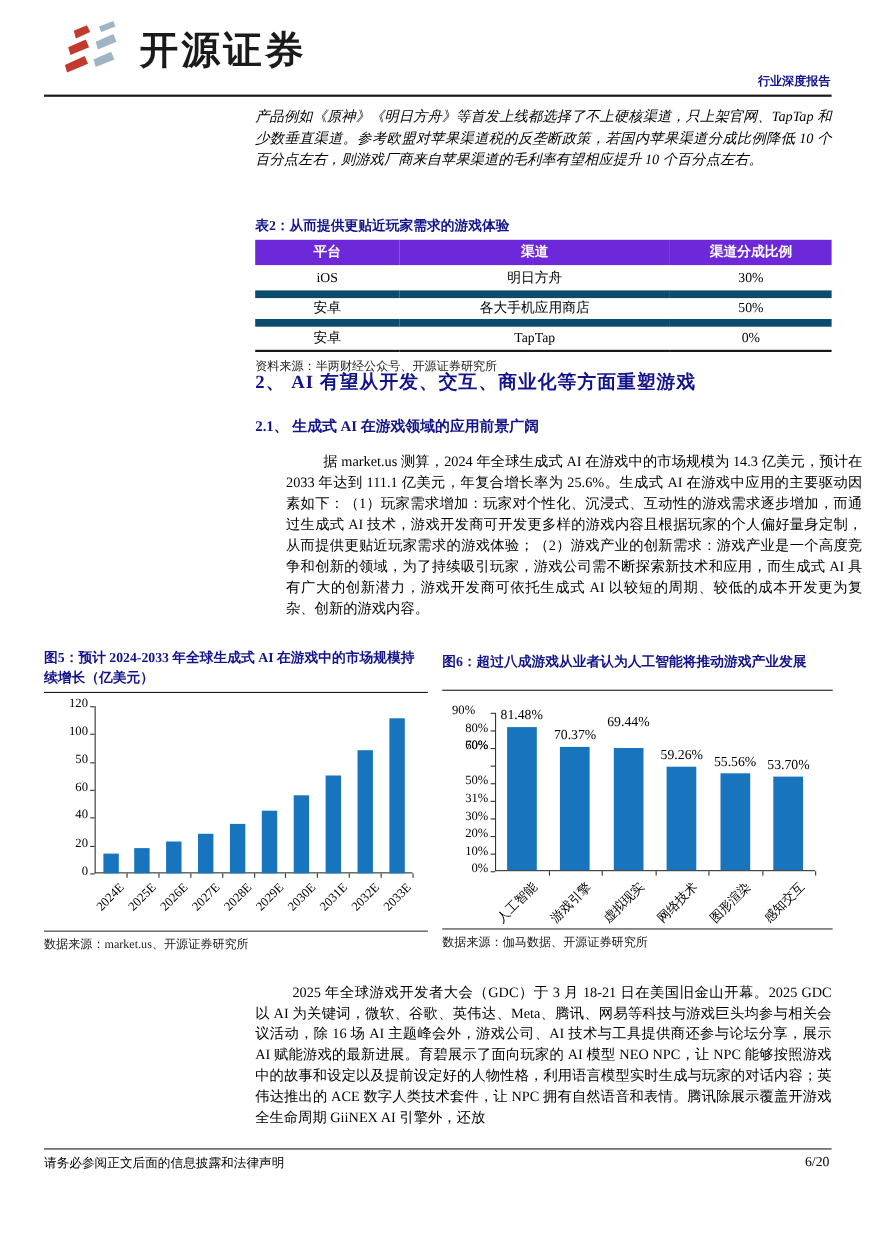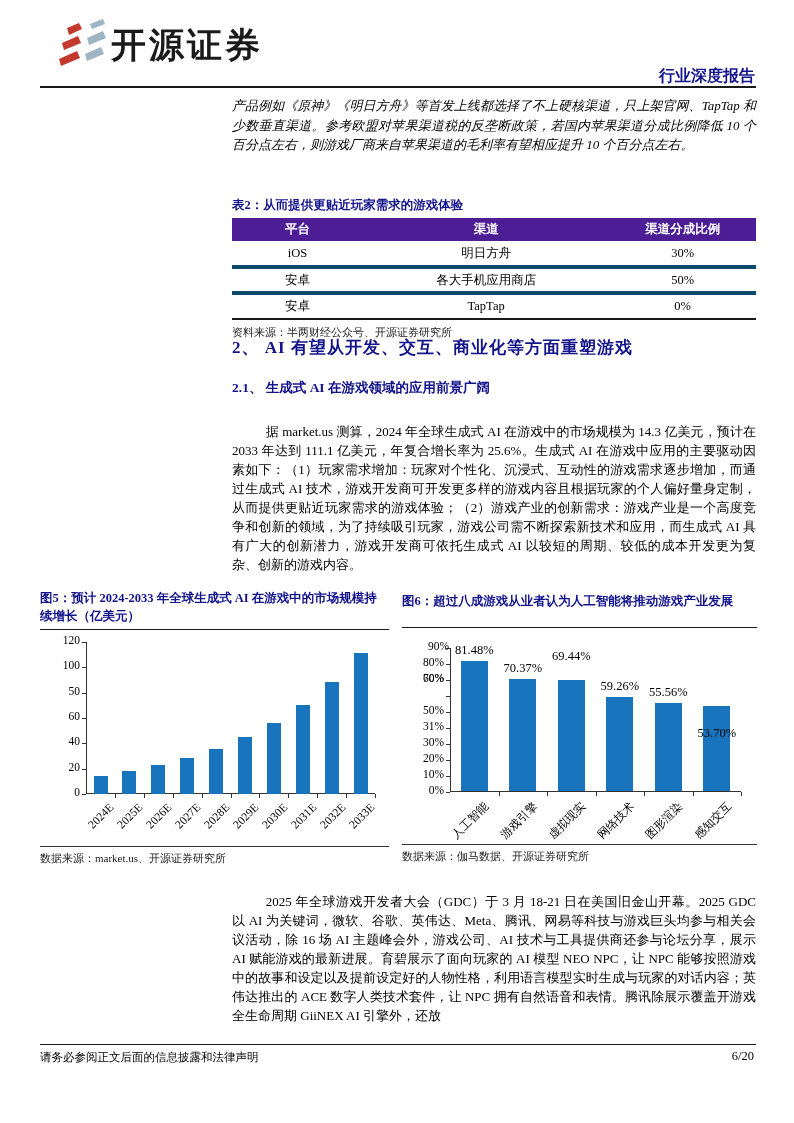"开源证券" .logo { gap: 0 -> 16px }
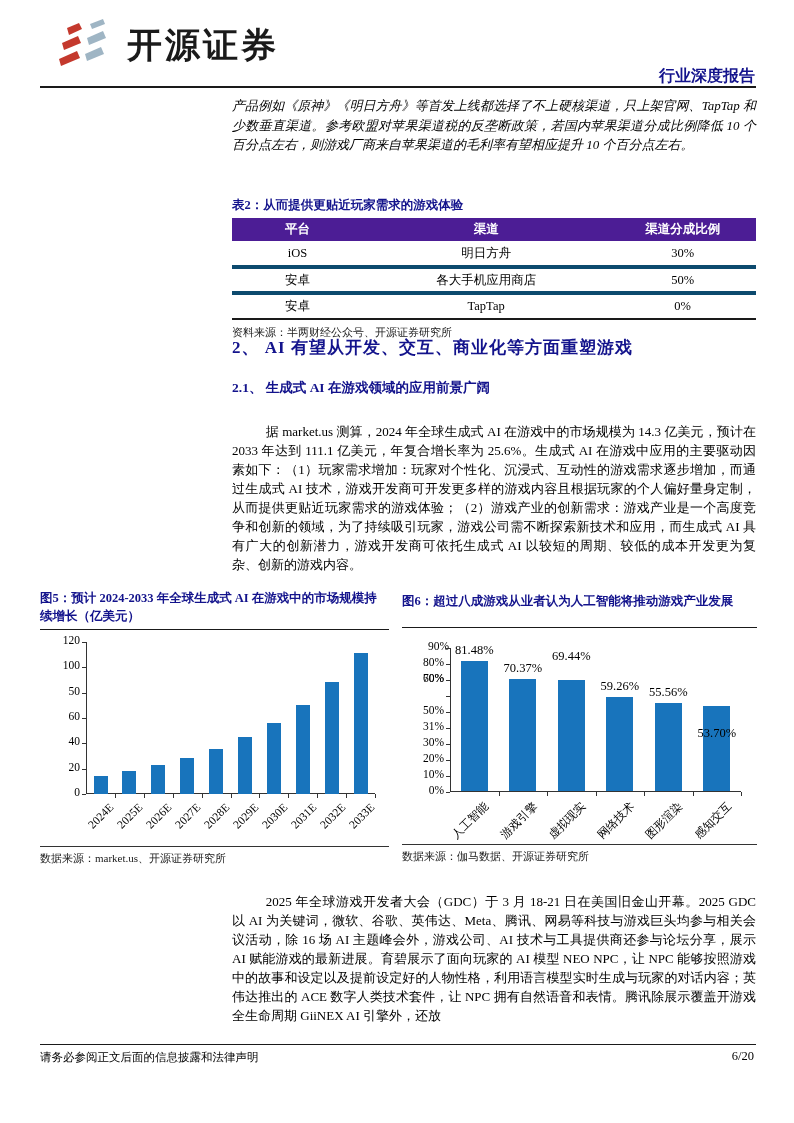"行业深度报告" .report-type { font-size: 16px -> 11px }
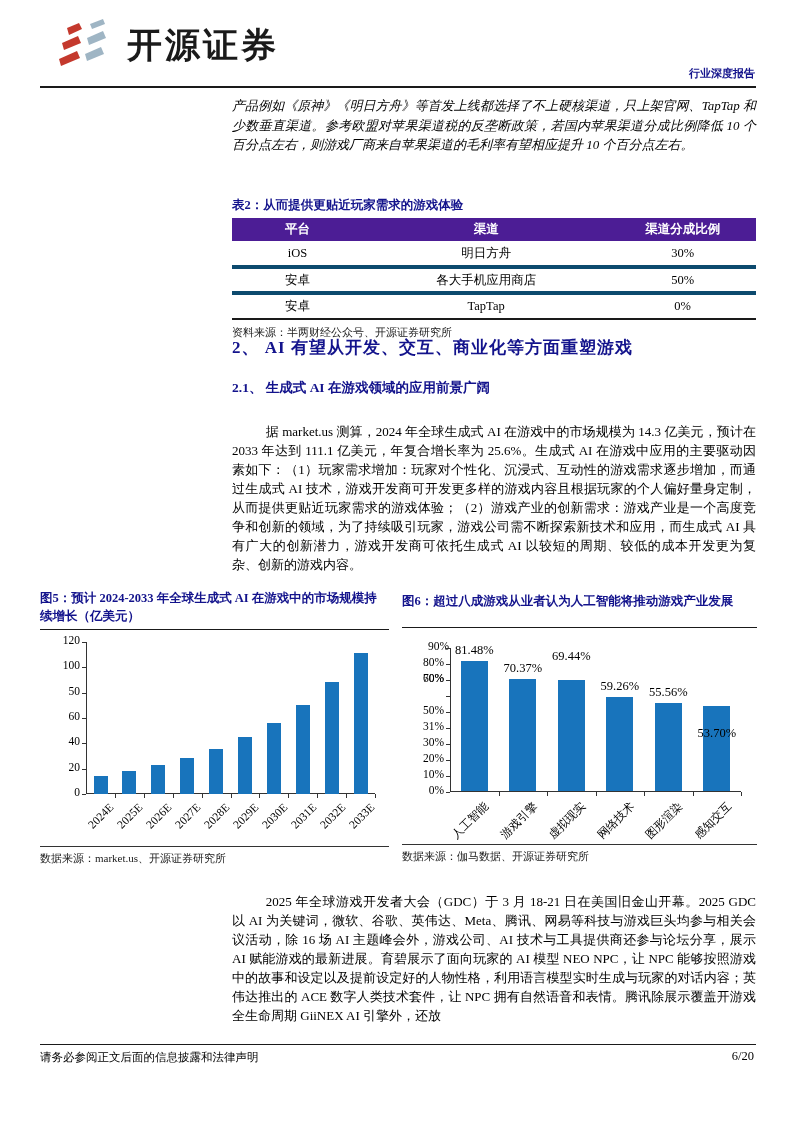"平台" thead th { background: #4c1d95 -> #6d28d9 }
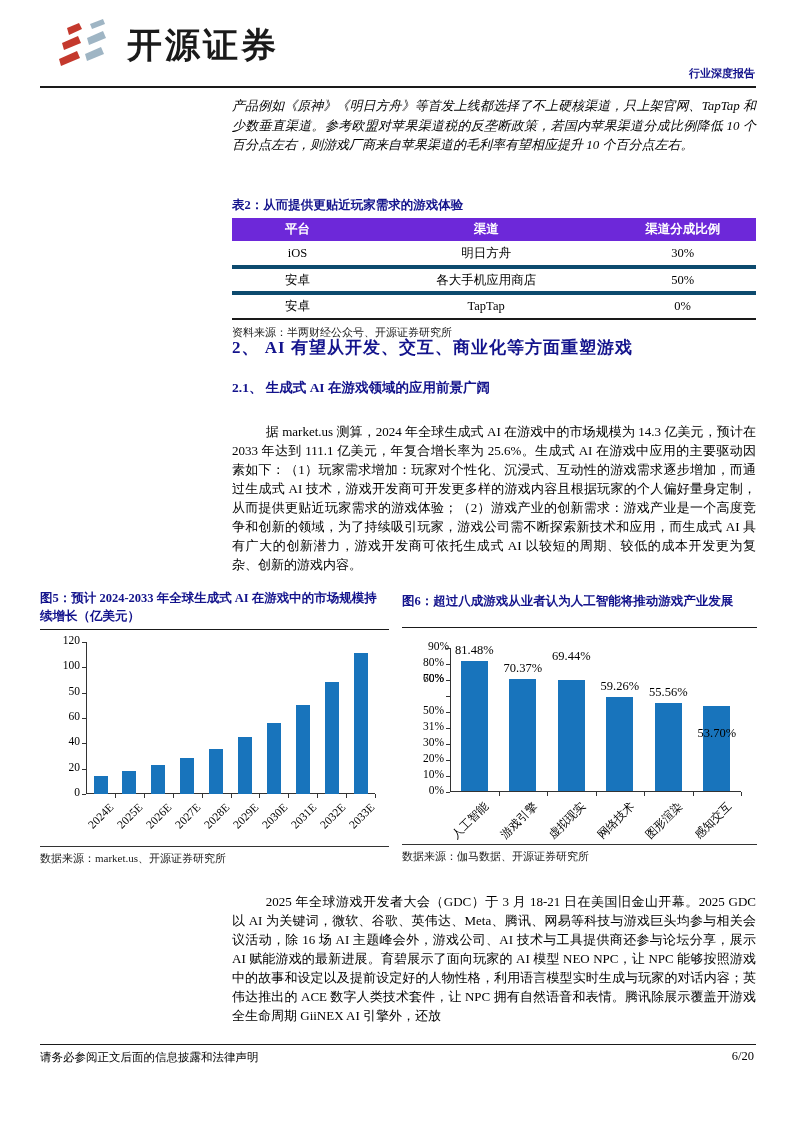"iOS" tbody td { border-bottom: 4px solid #0c4a6e -> 7px solid #0c4a6e }
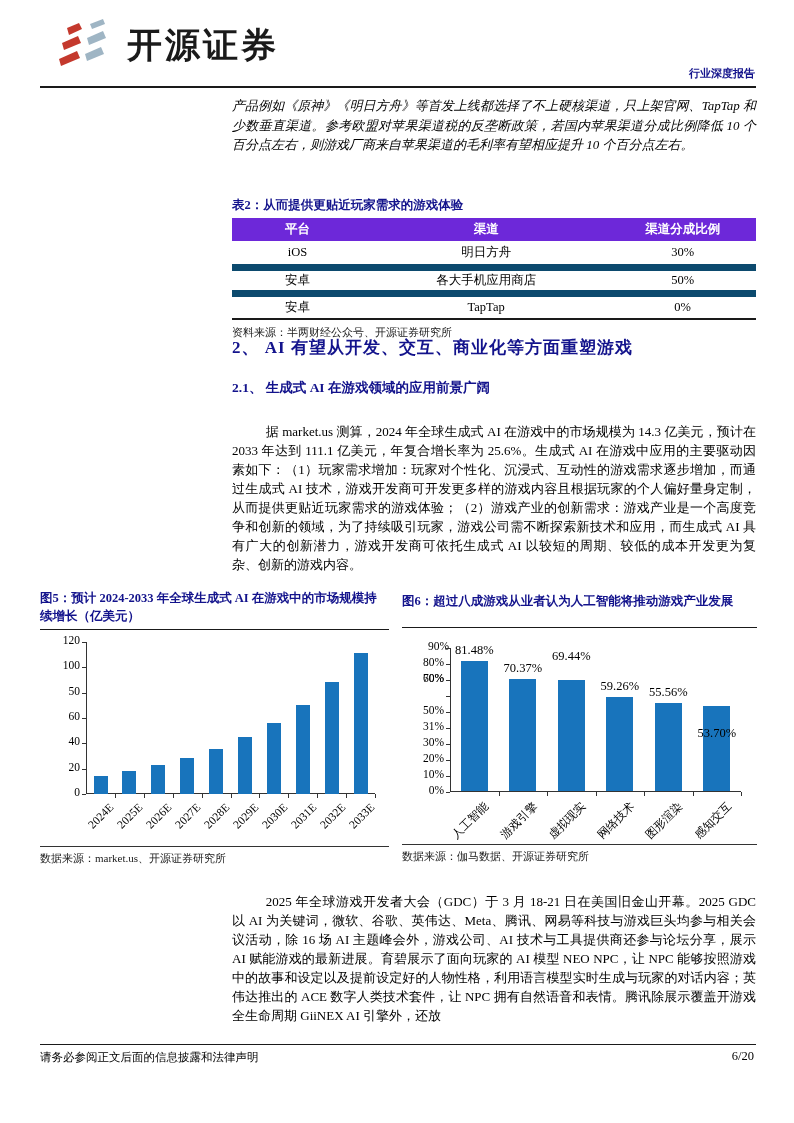"据 market.us 测算，2024 年全球生成式 AI" #p2 { margin-left: none -> 28px; top: 422px -> 410px }
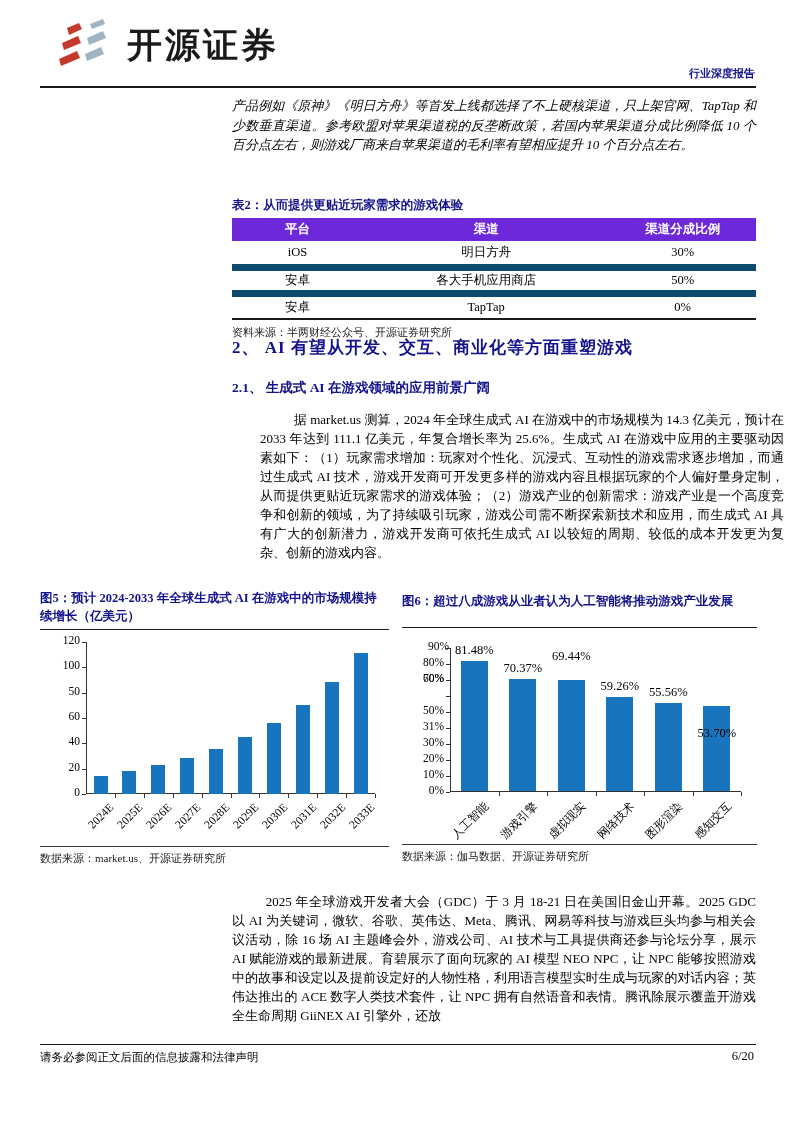"90%" span.ytick { right: 308px -> 325px }
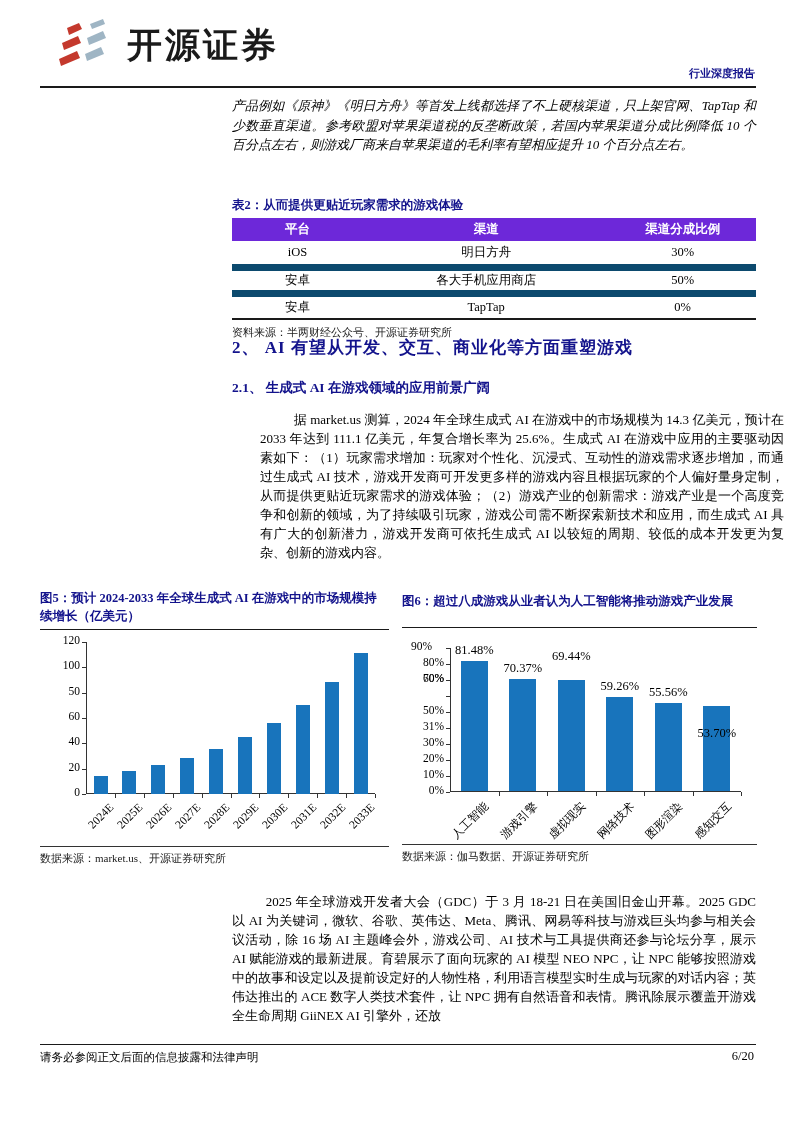"53.70%" span.vlabel { margin-top: 38px -> none }
